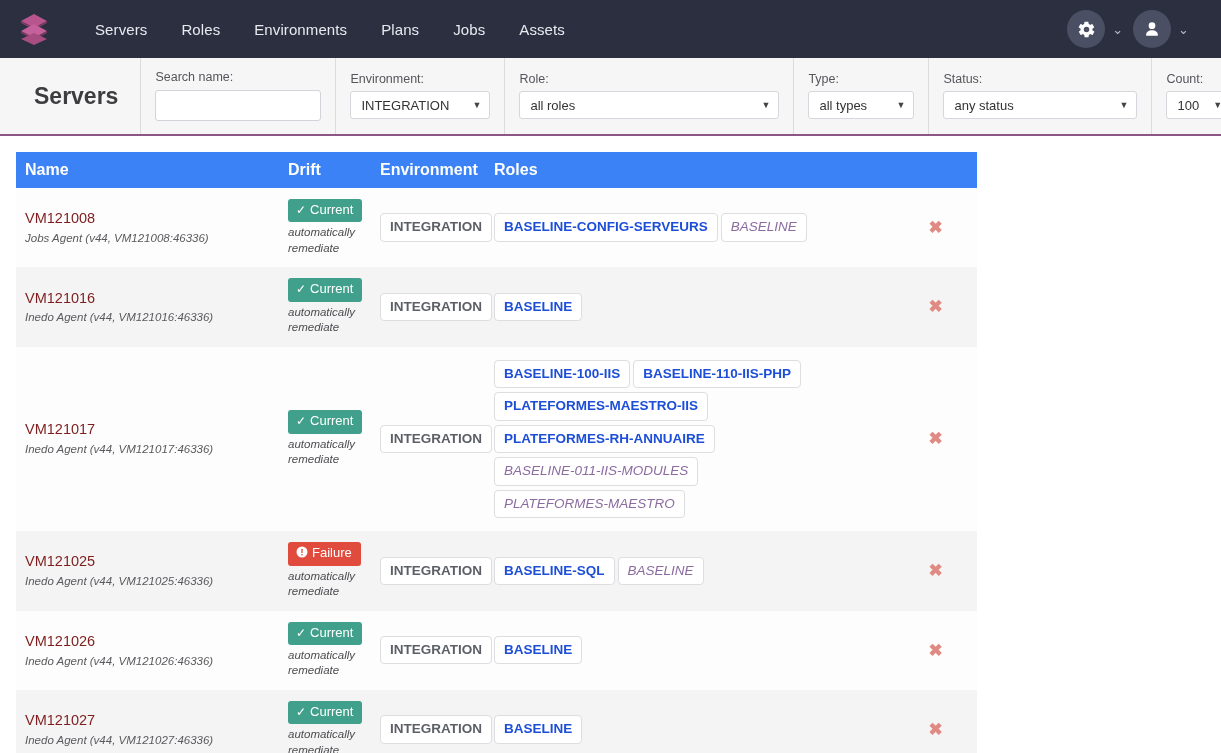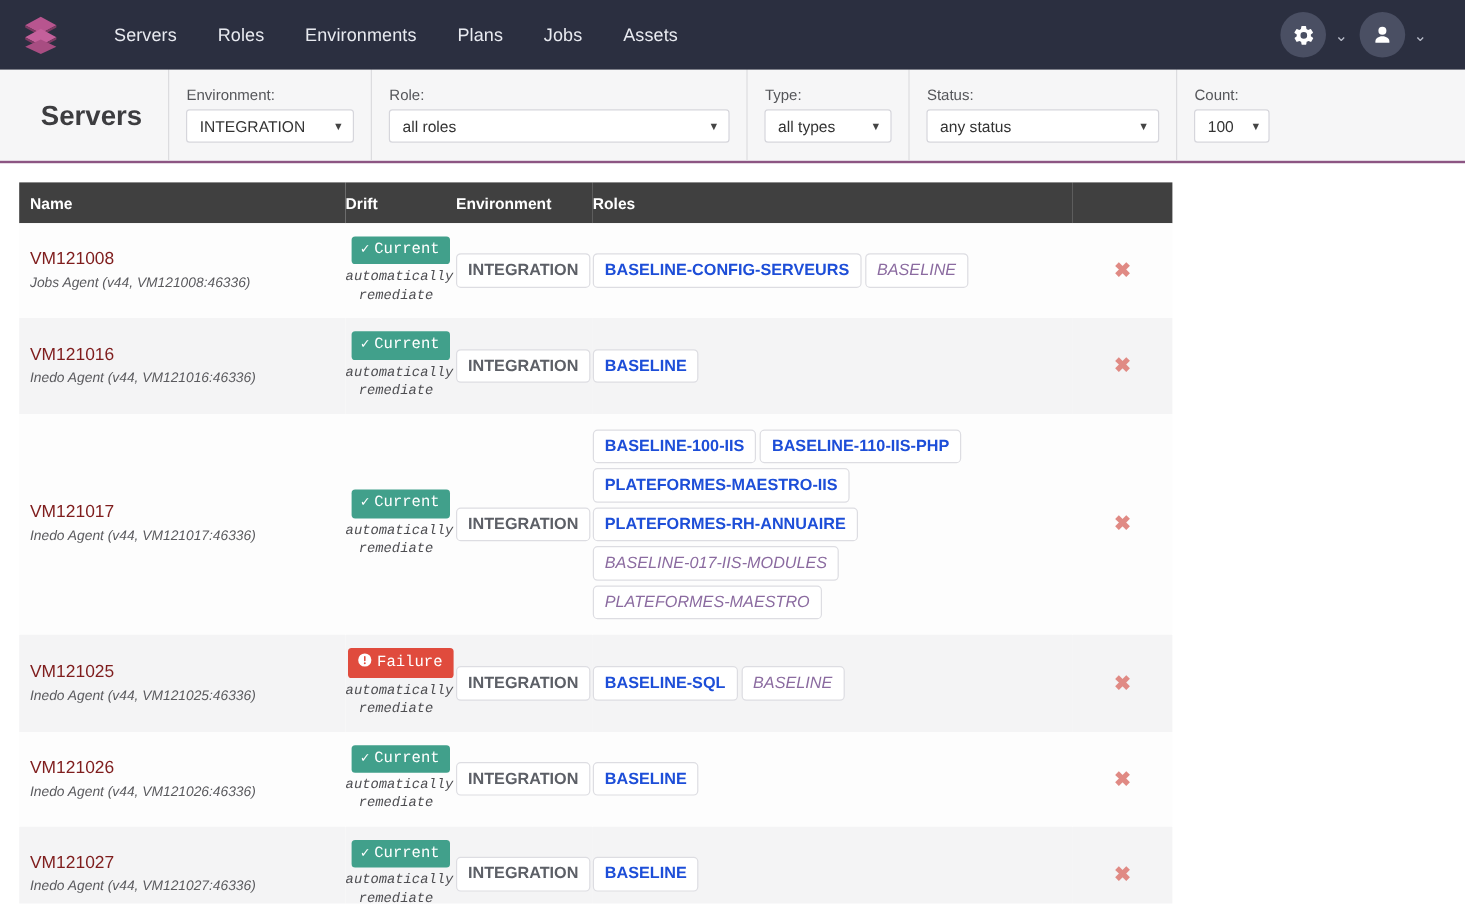"Search name:" div.filter-group { html: none -> <div> <span>Search name:</span> <input> </div> }
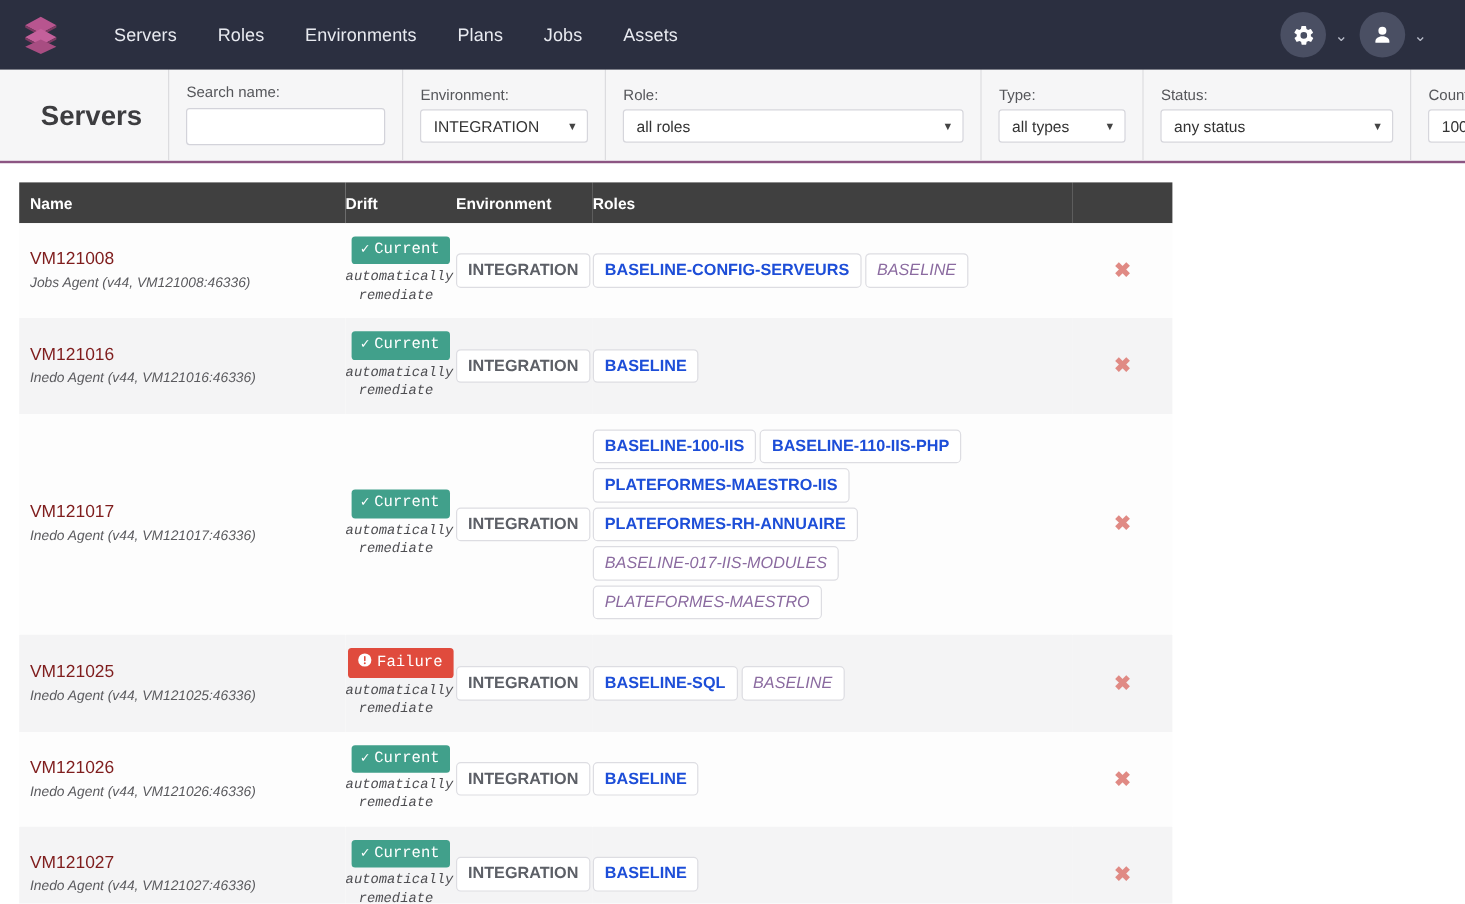"all roles" div.filter-select { width: 284px -> 260px }
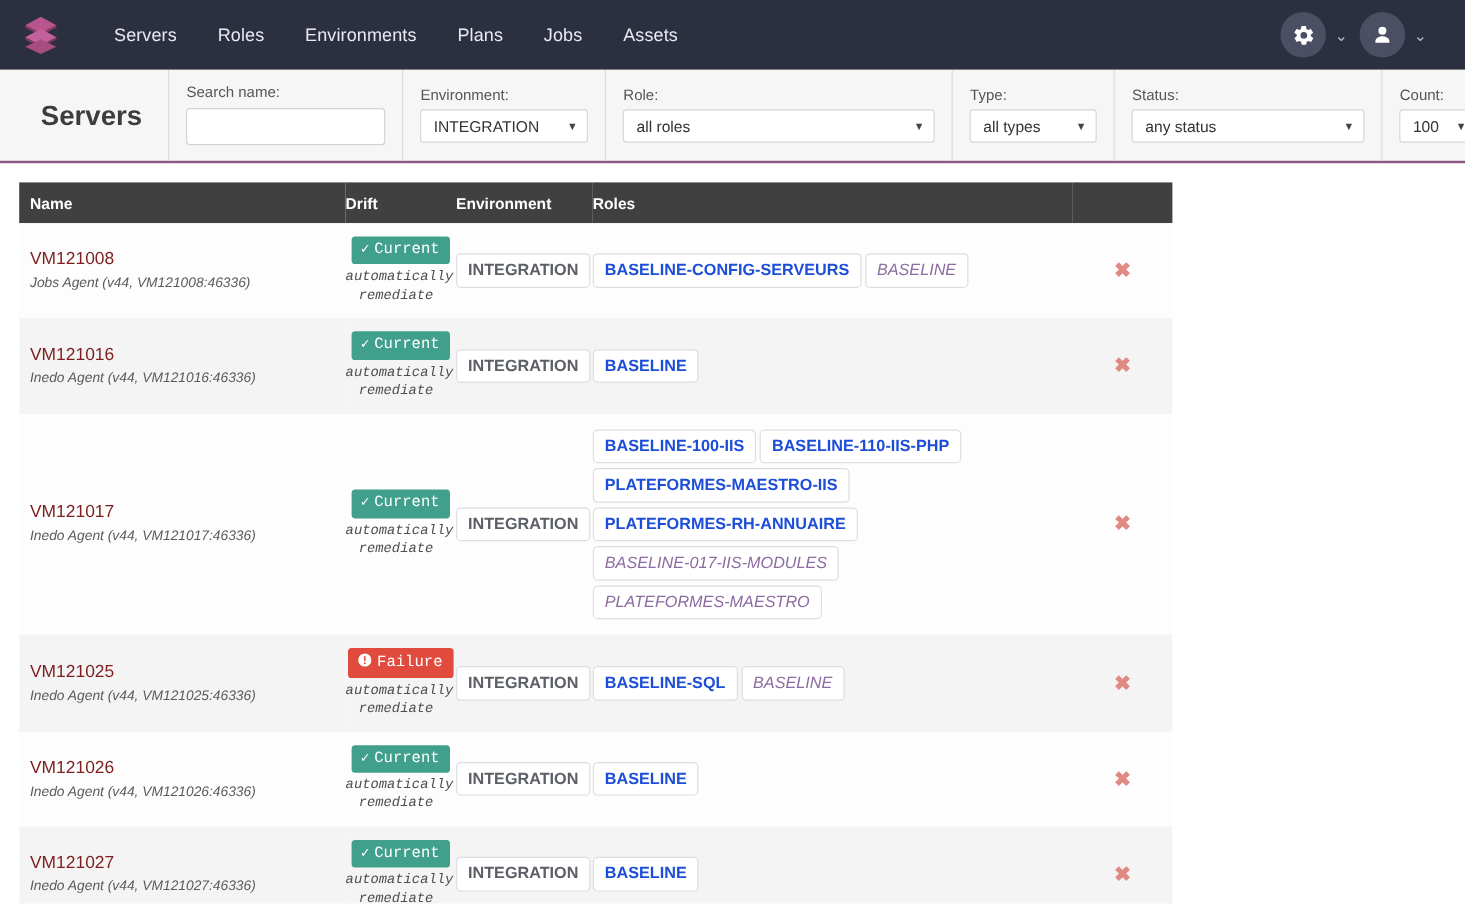"Name" table.servers thead th { background: #404040 -> #3b82f6; font-size: 13px -> 16px }
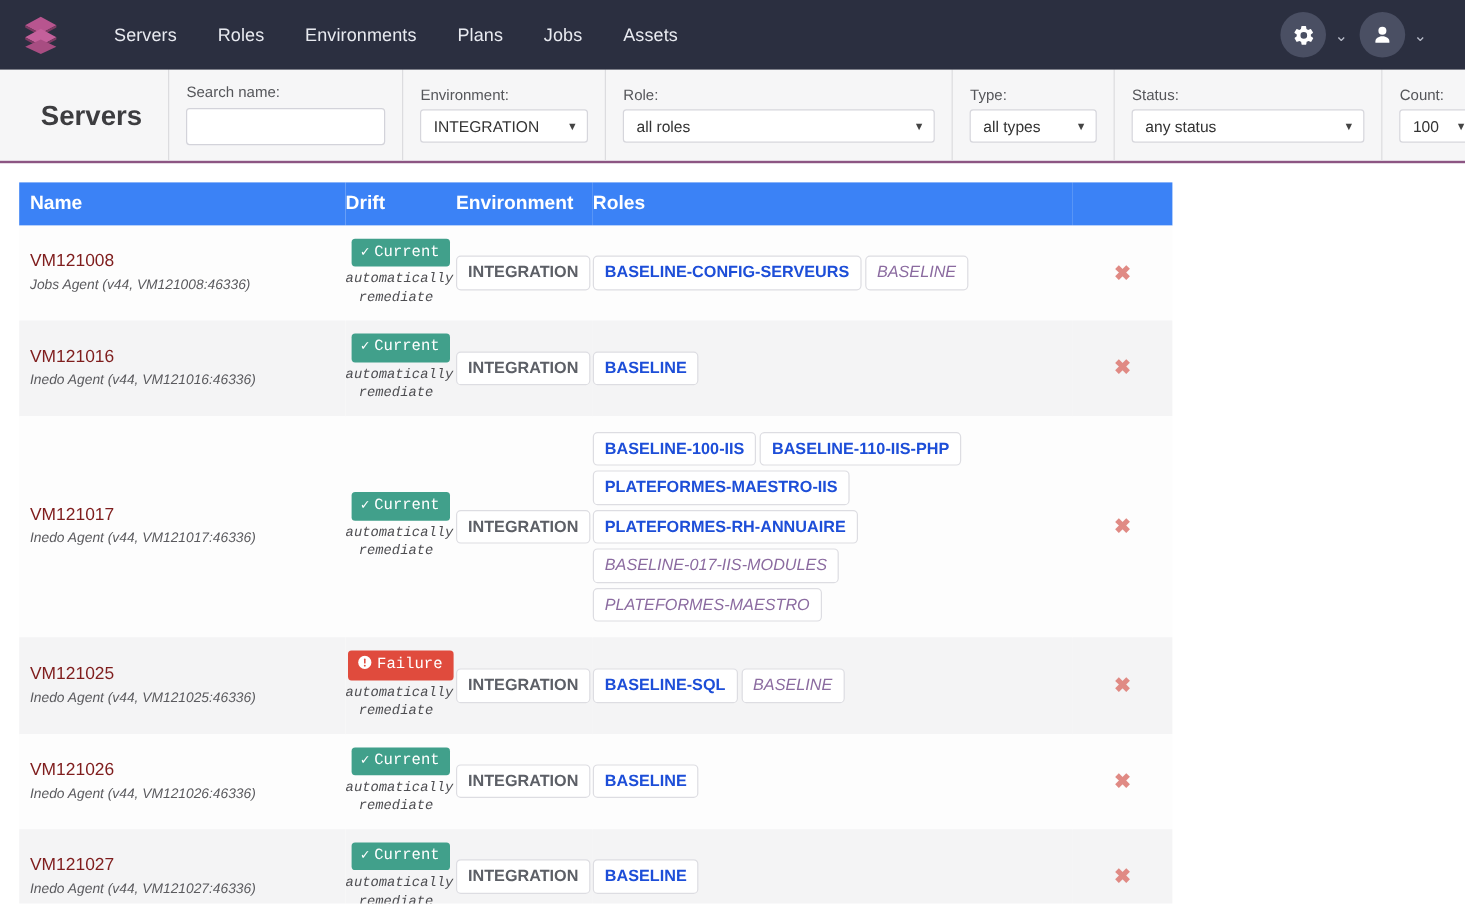"✓ Current" .drift-cell { font-family: Liberation Mono, monospace -> none; text-align: center -> left }
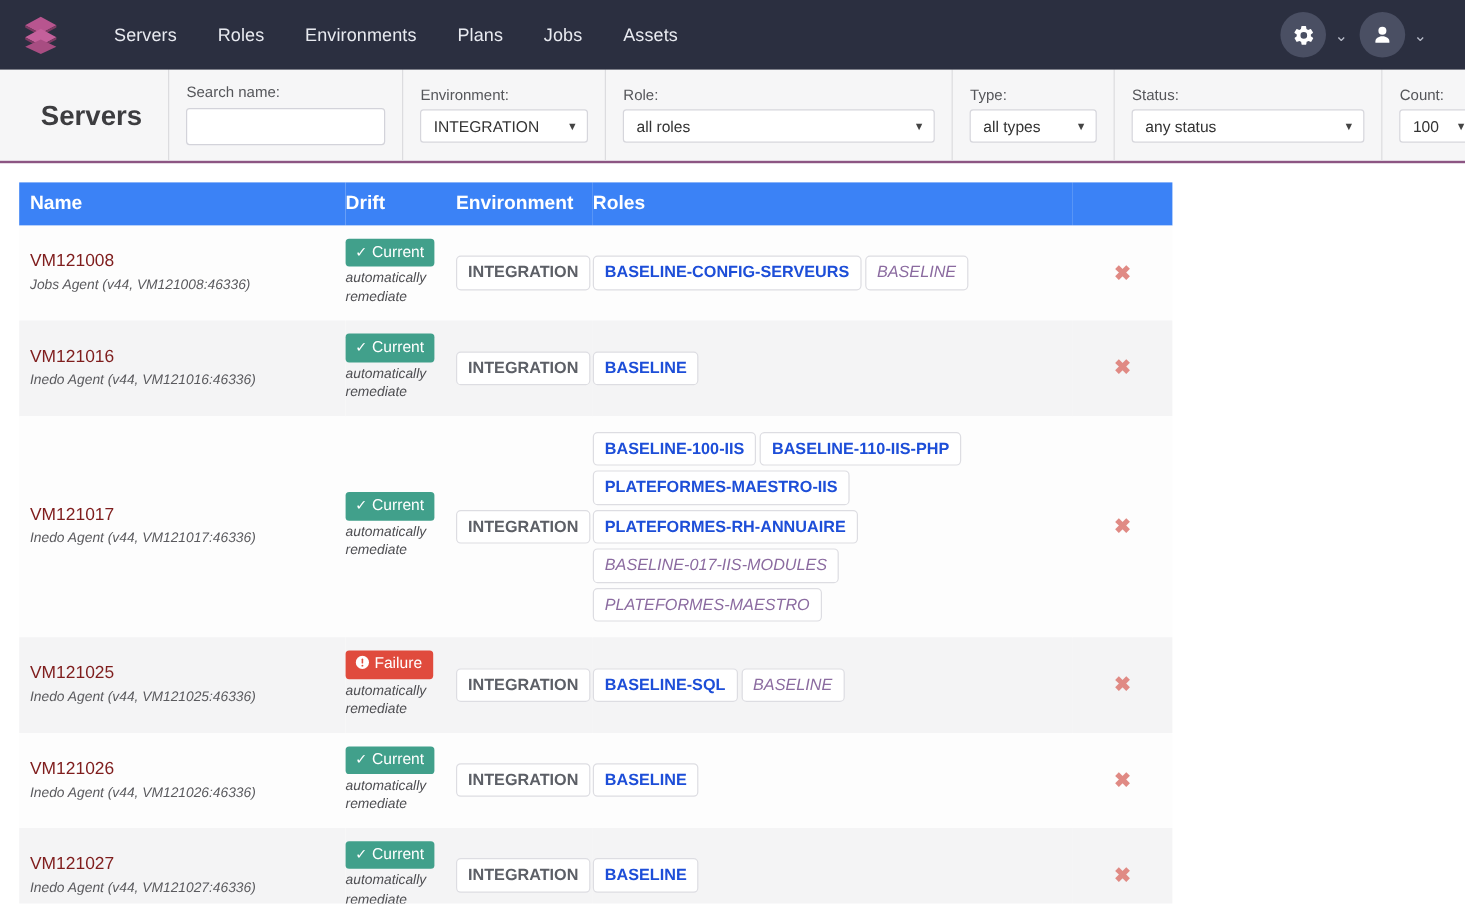"BASELINE-017-IIS-MODULES" span.chip { text: BASELINE-017-IIS-MODULES -> BASELINE-011-IIS-MODULES }
